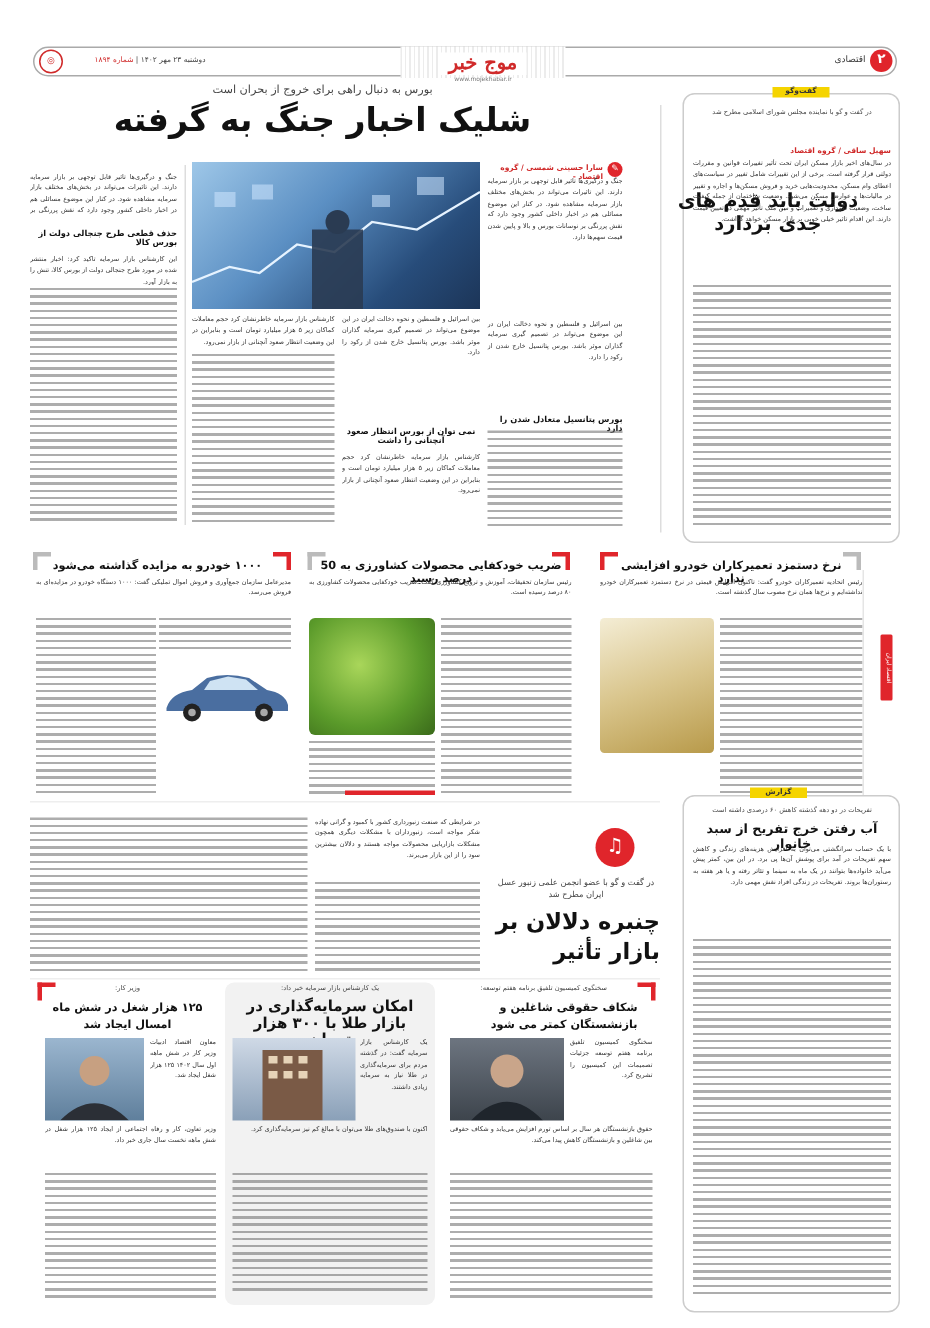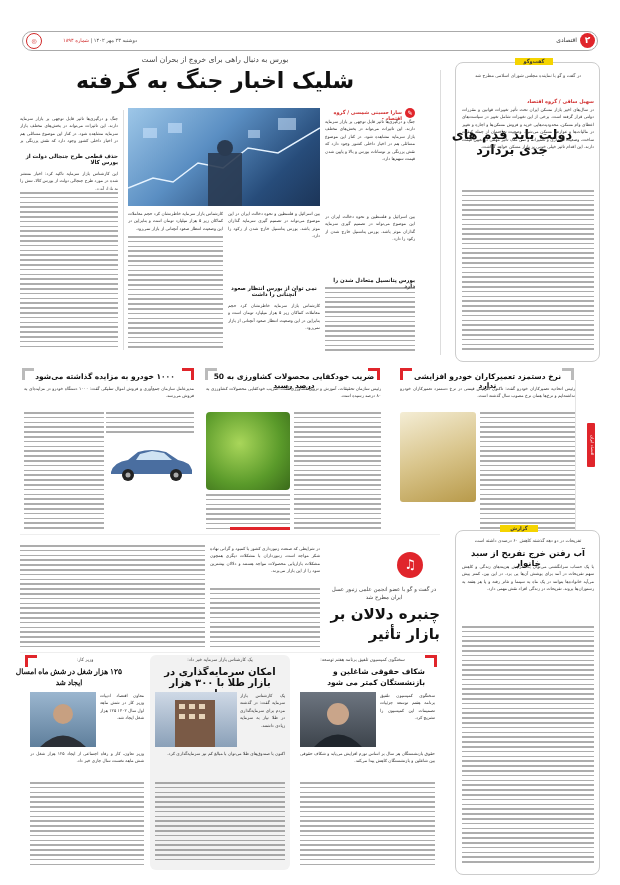"موج خبر" div.abs { html: none -> <div> <span>موج خبر</span> <span>www.mojekhabar.ir</span> </div> }
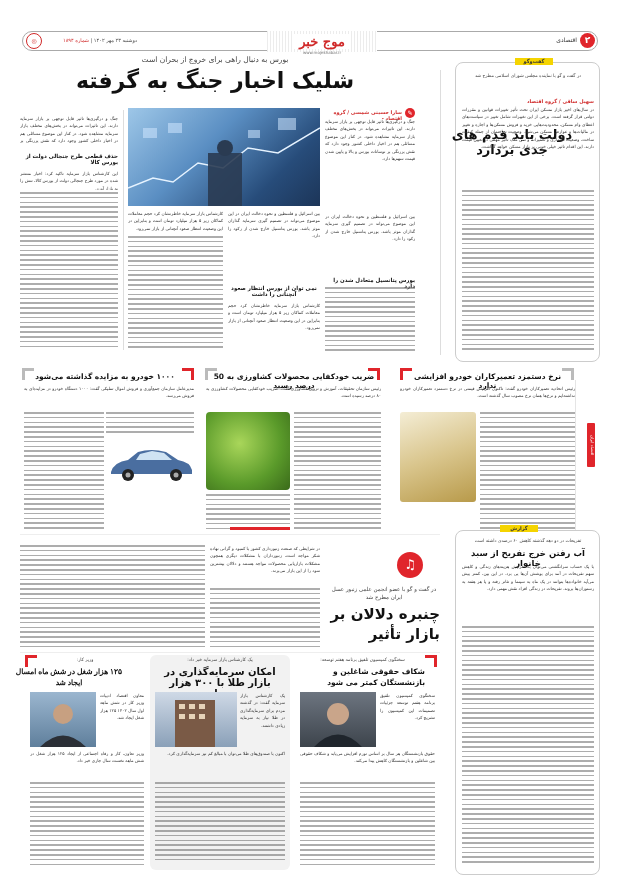"۱۲۵ هزار شغل در شش" div.abs { font-family: Liberation Serif, serif -> none; left: 14px -> 30px }
